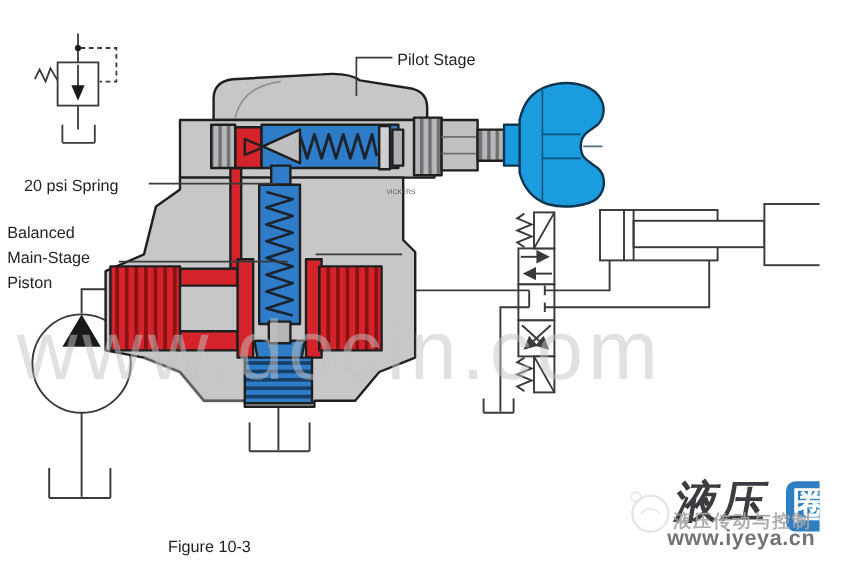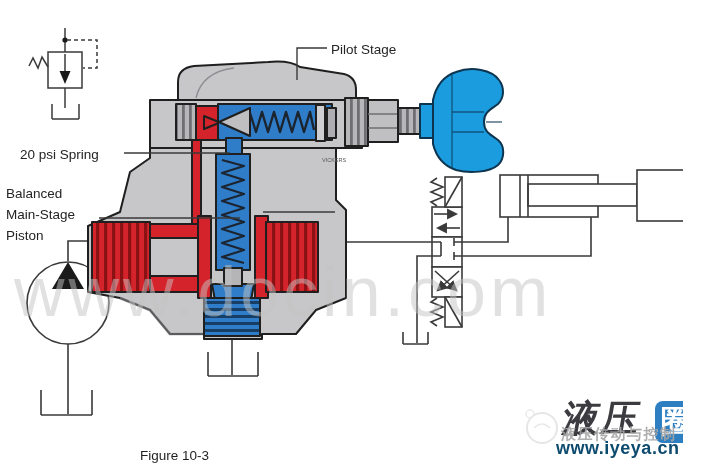"www.iyeya.cn" .brand-url { color: #0c4a6e -> #737373 }
